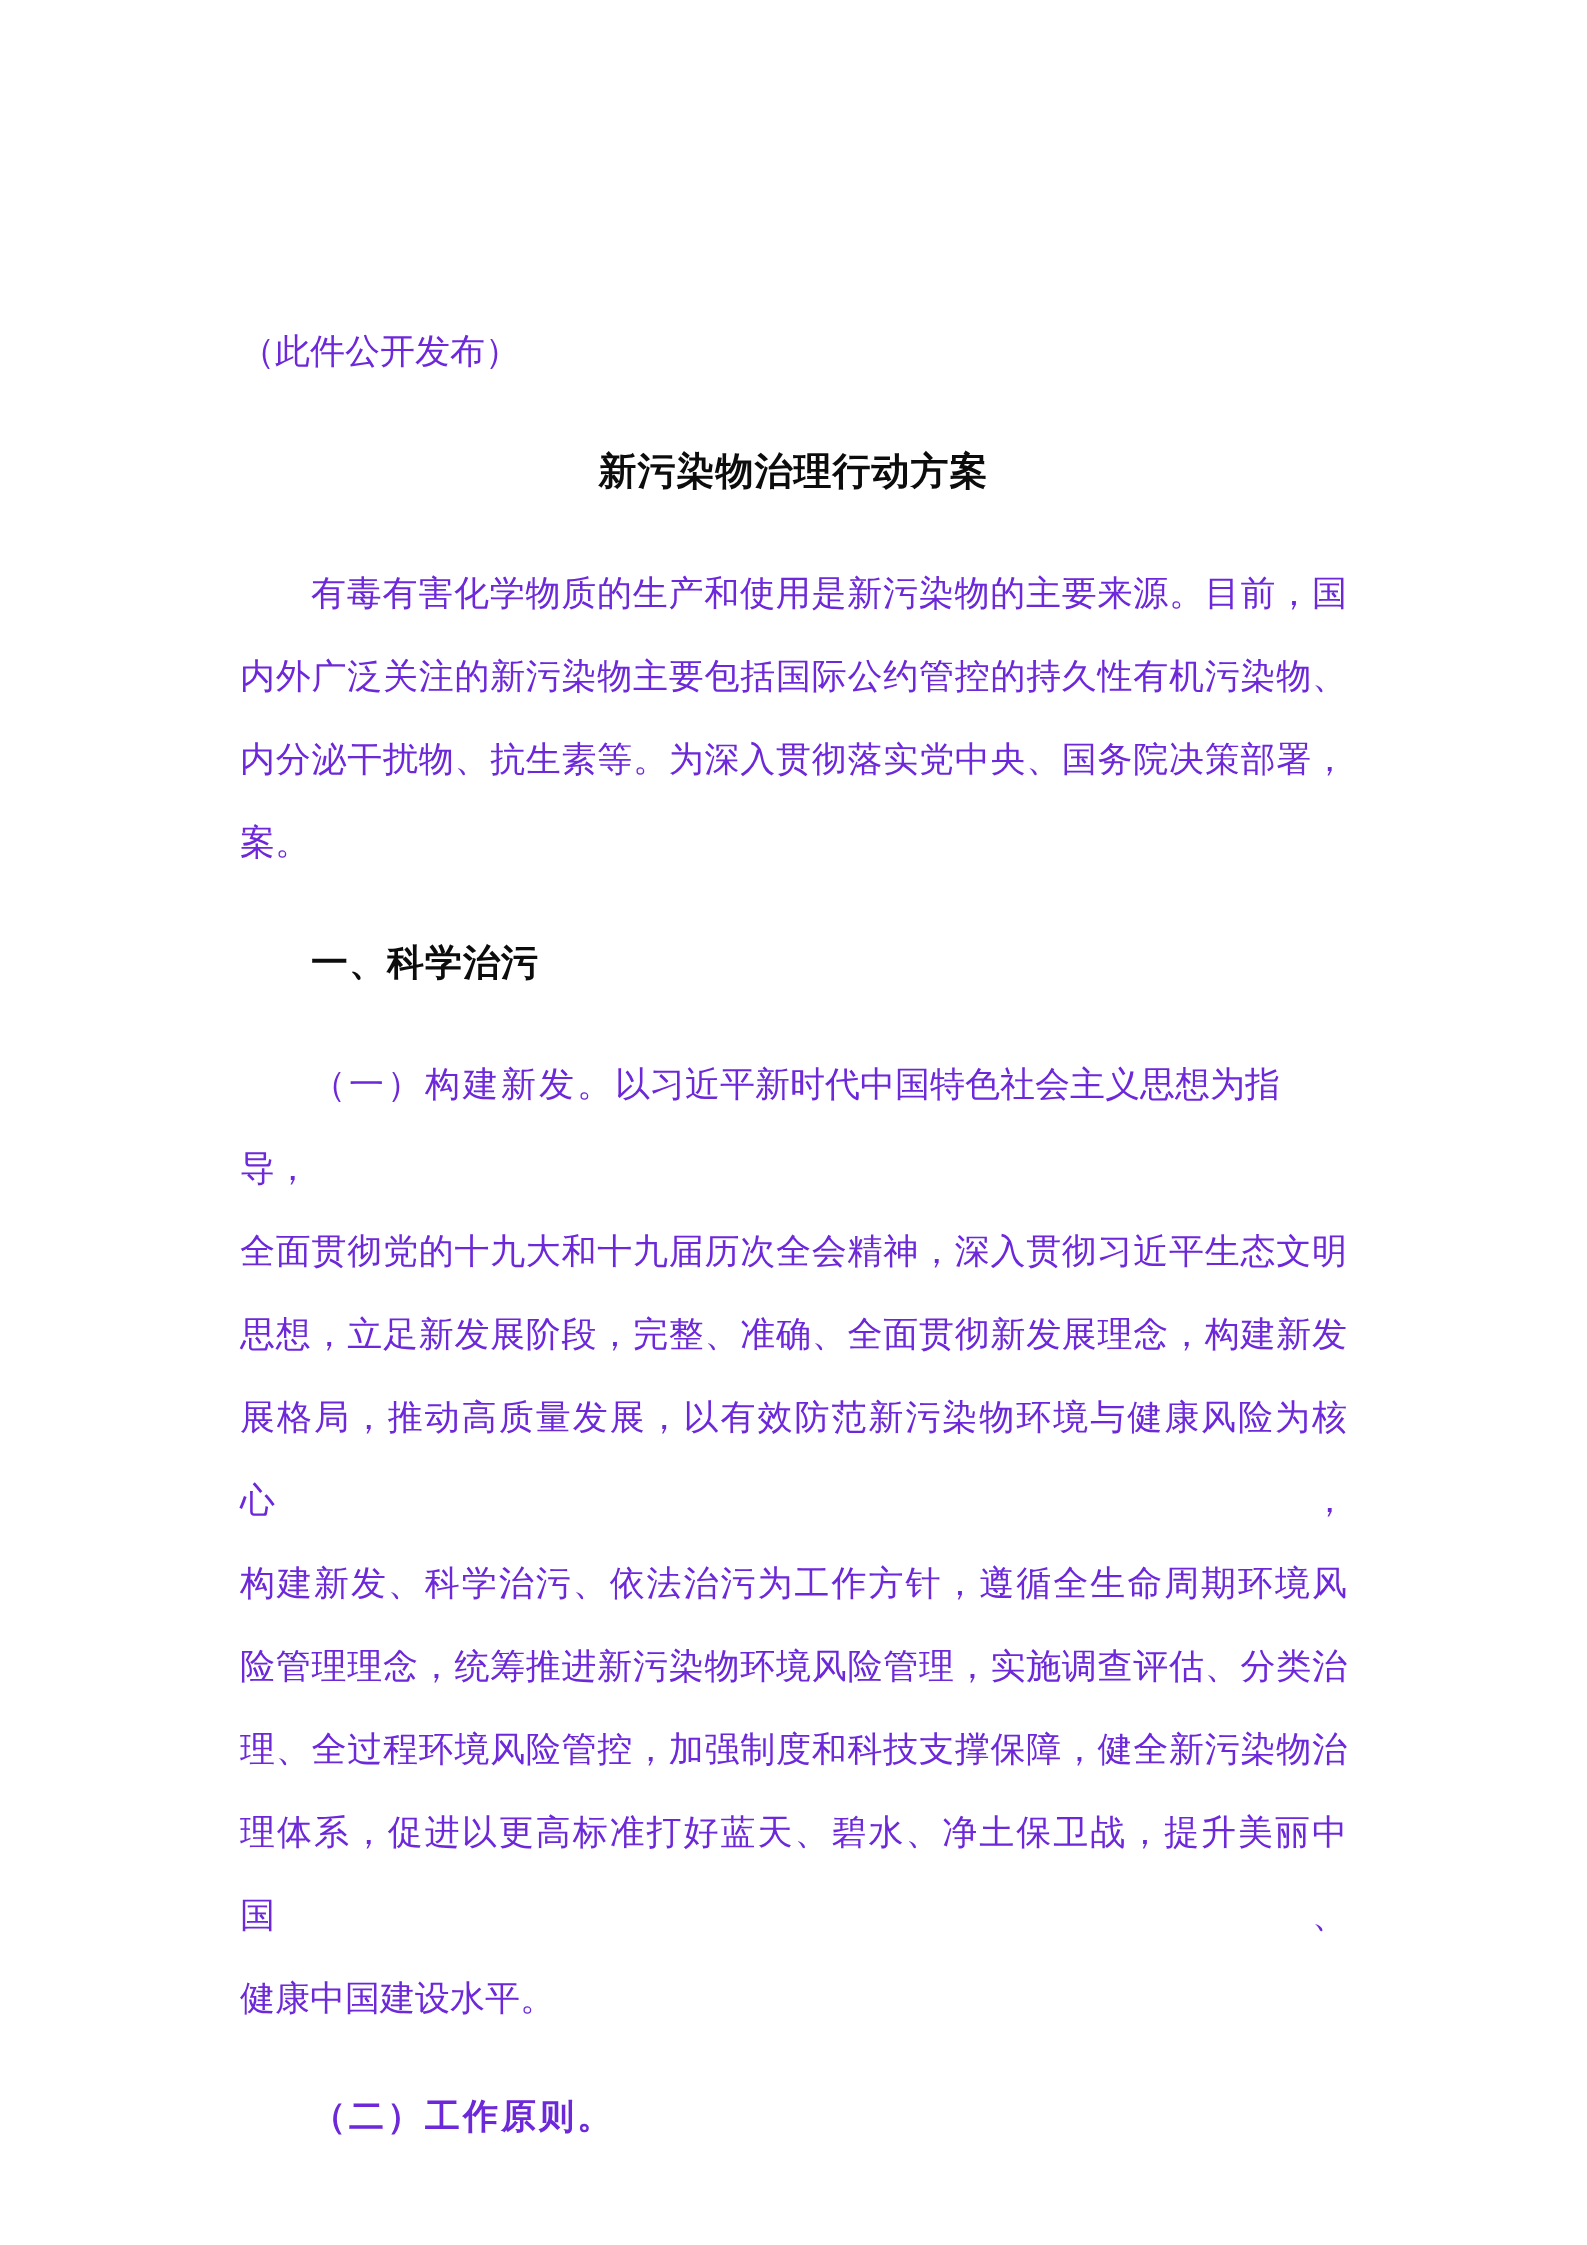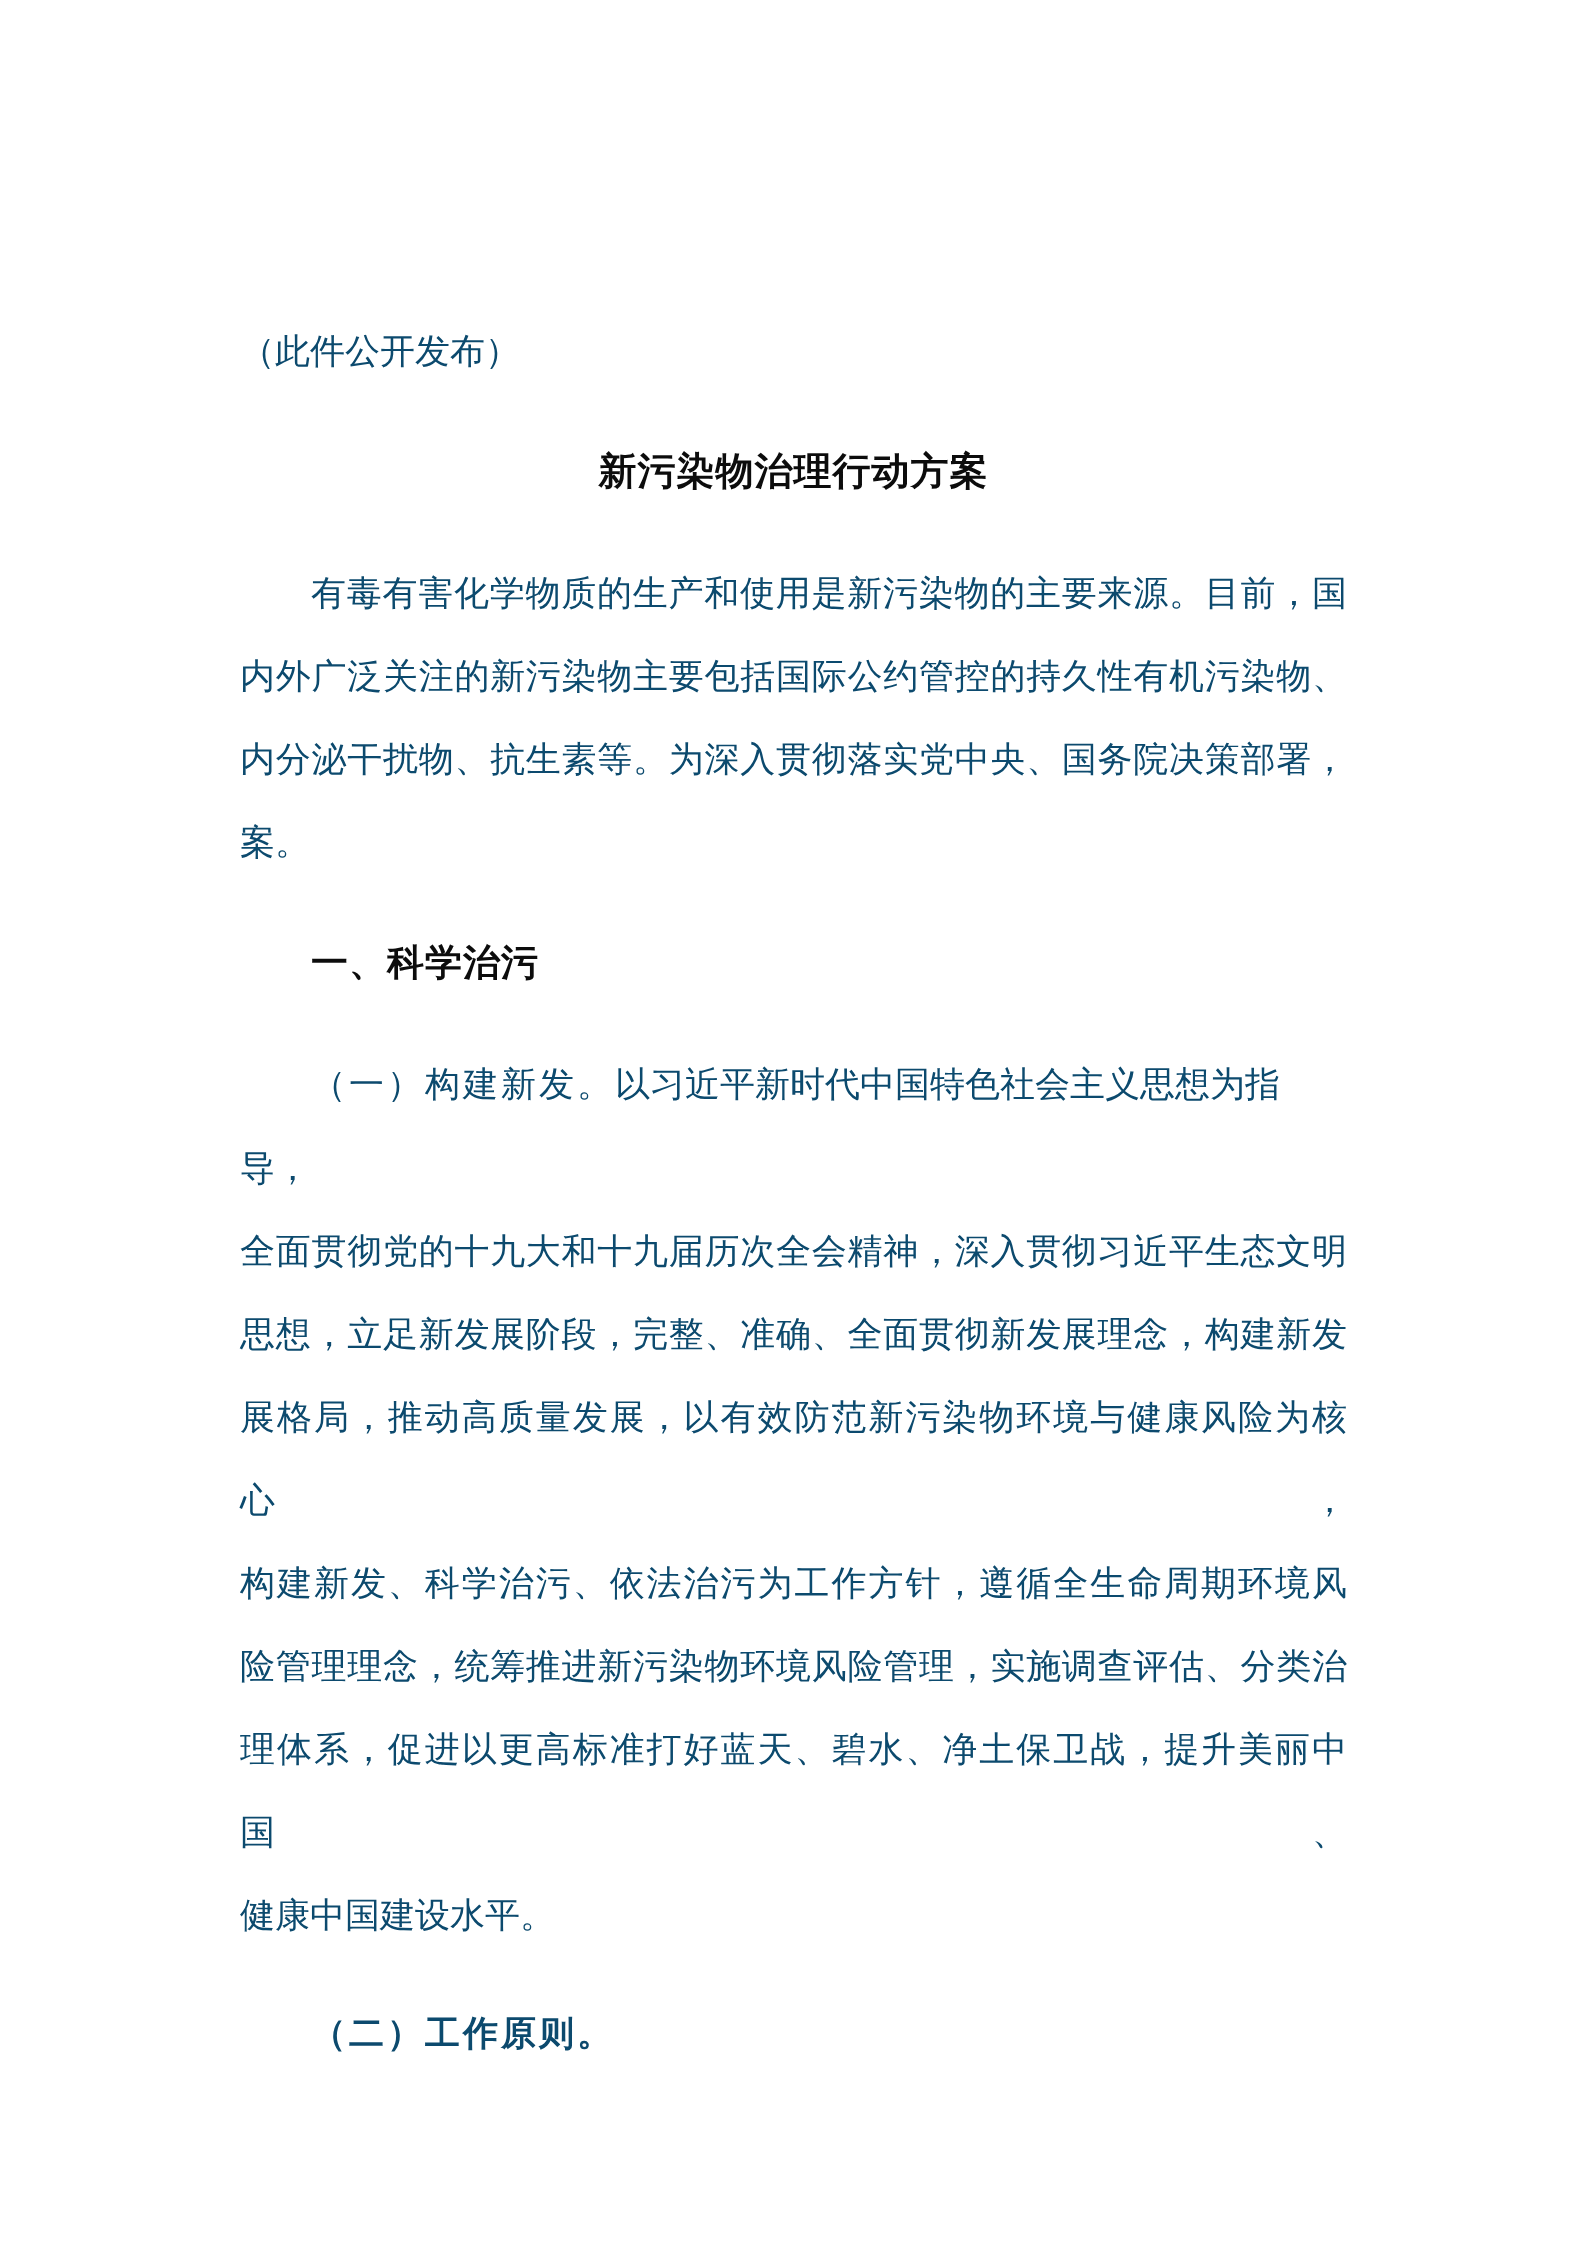"（此件公开发布）" .ln { color: #0c4a6e -> #6d28d9 }
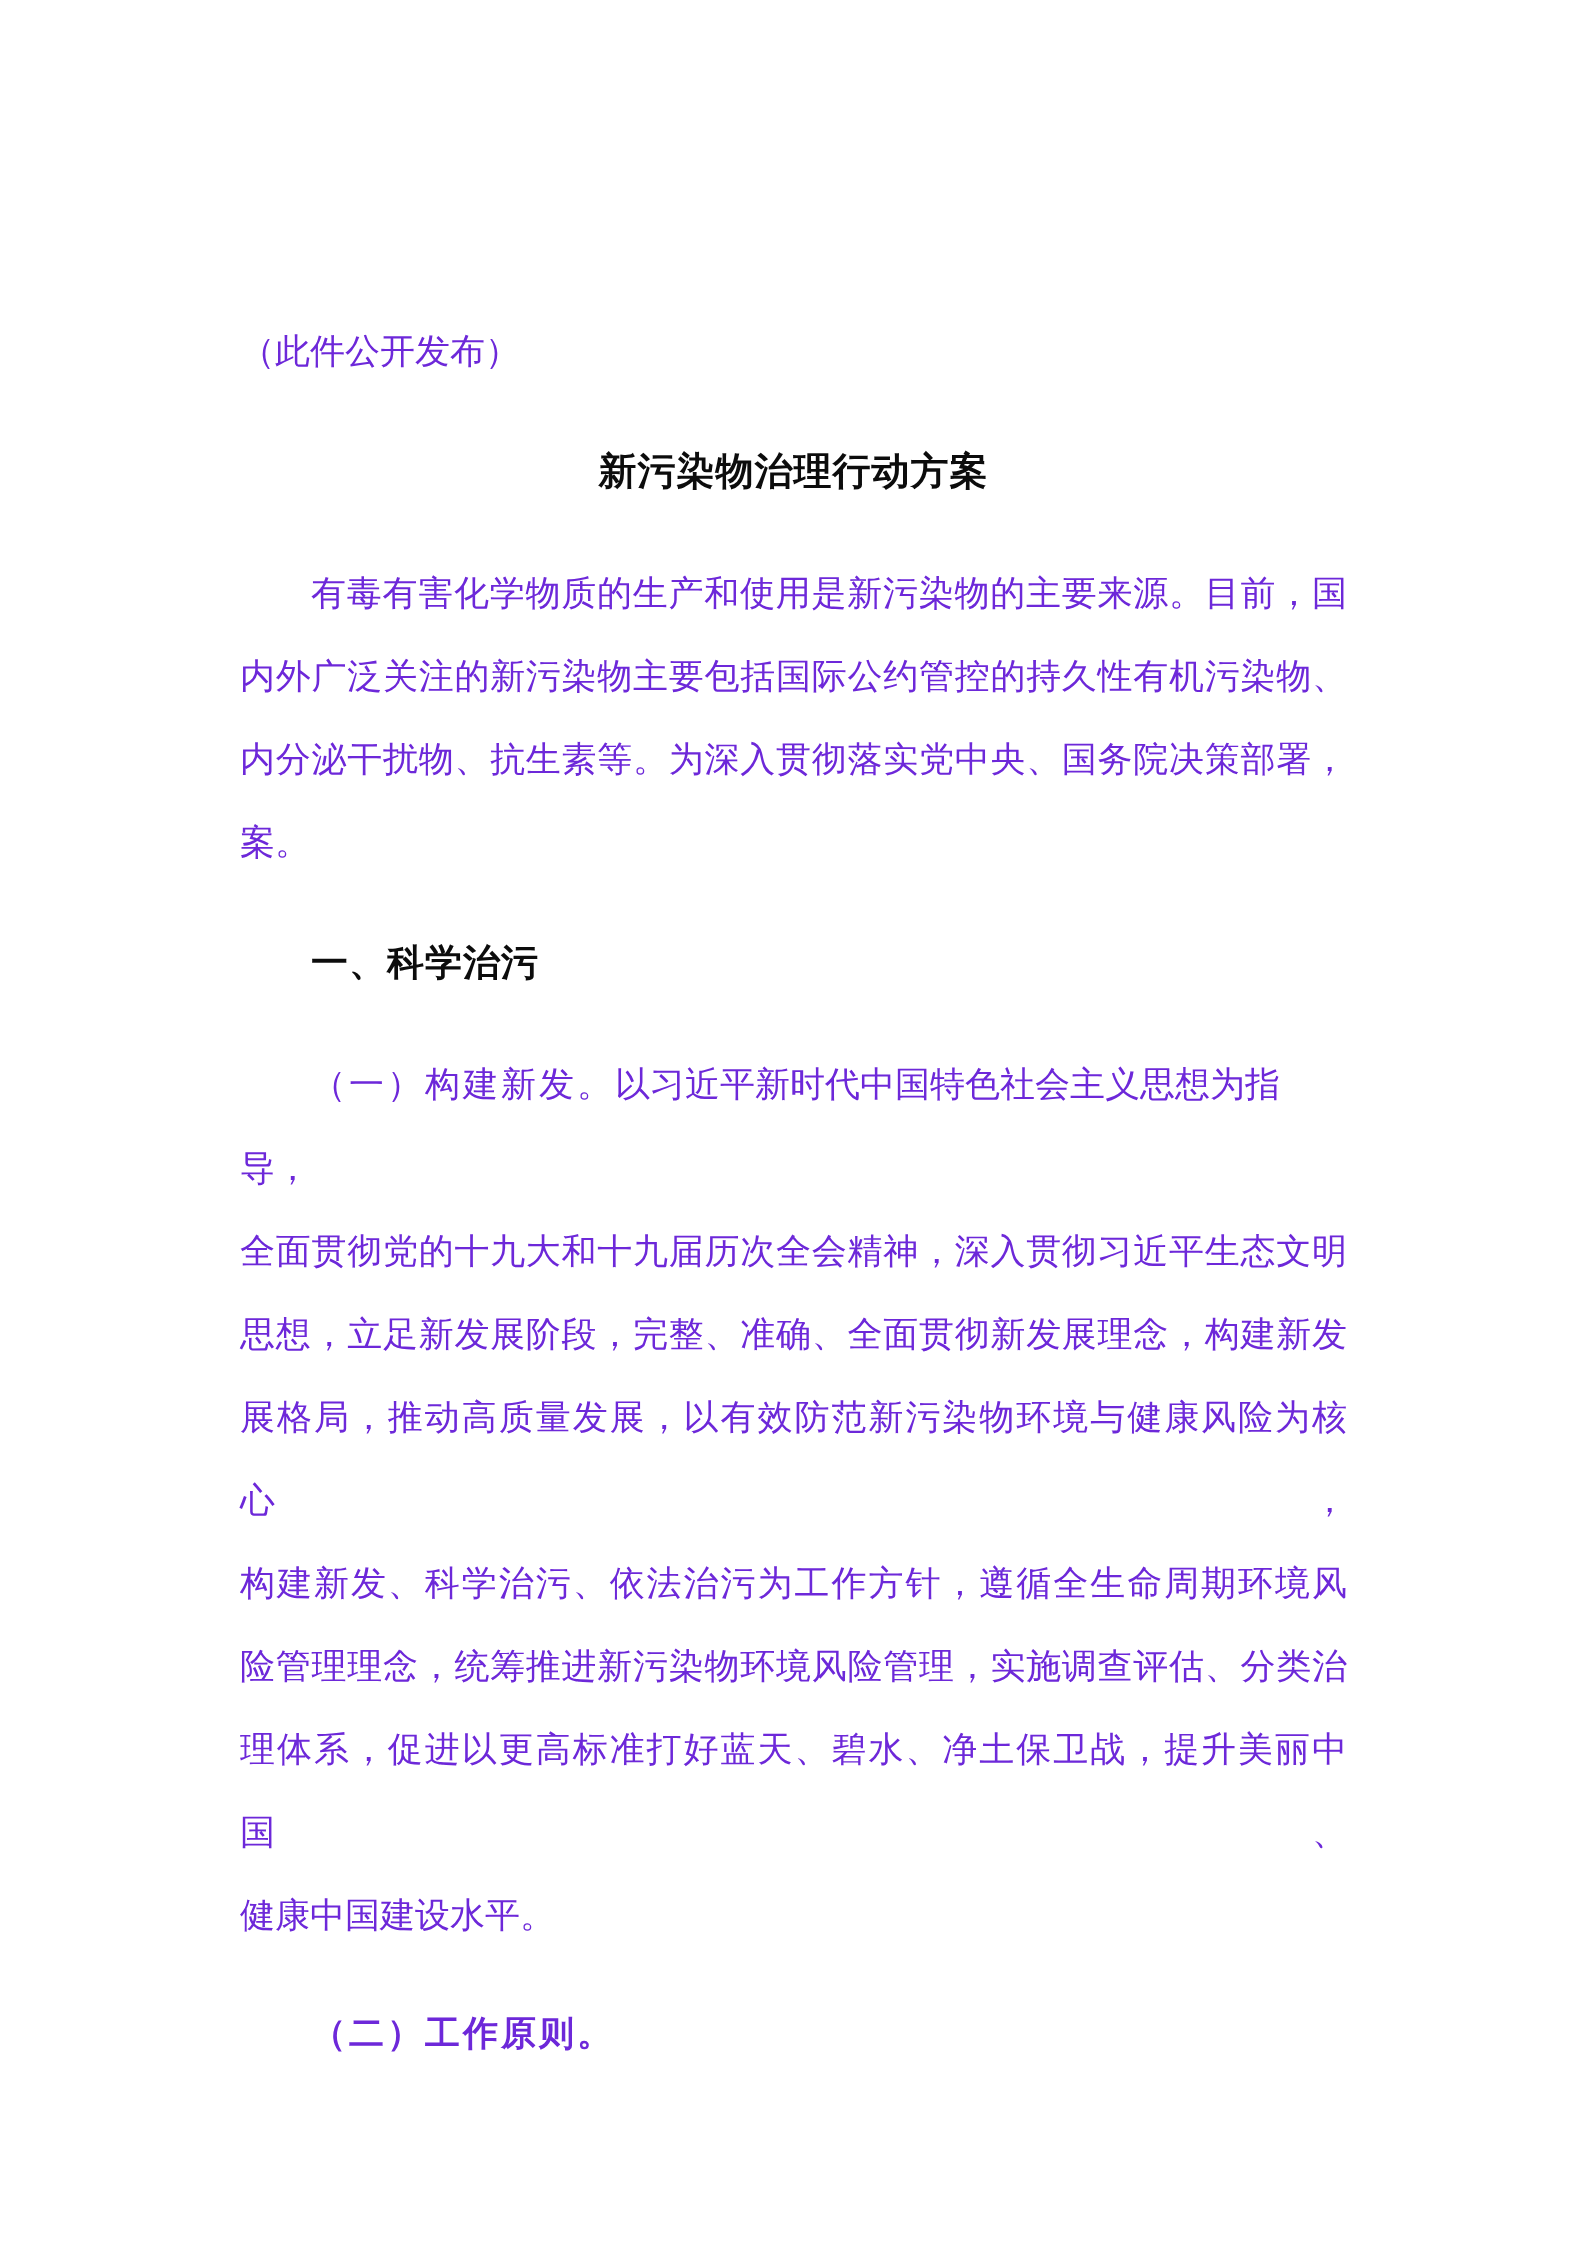"理、全过程环境风险管控，加强制度和科技支撑保障，健全新污染物治" div.ln { html: none -> <div>理、全过程环境风险管控，加强制度和科技支撑保障，健全新污染物治</div> }
